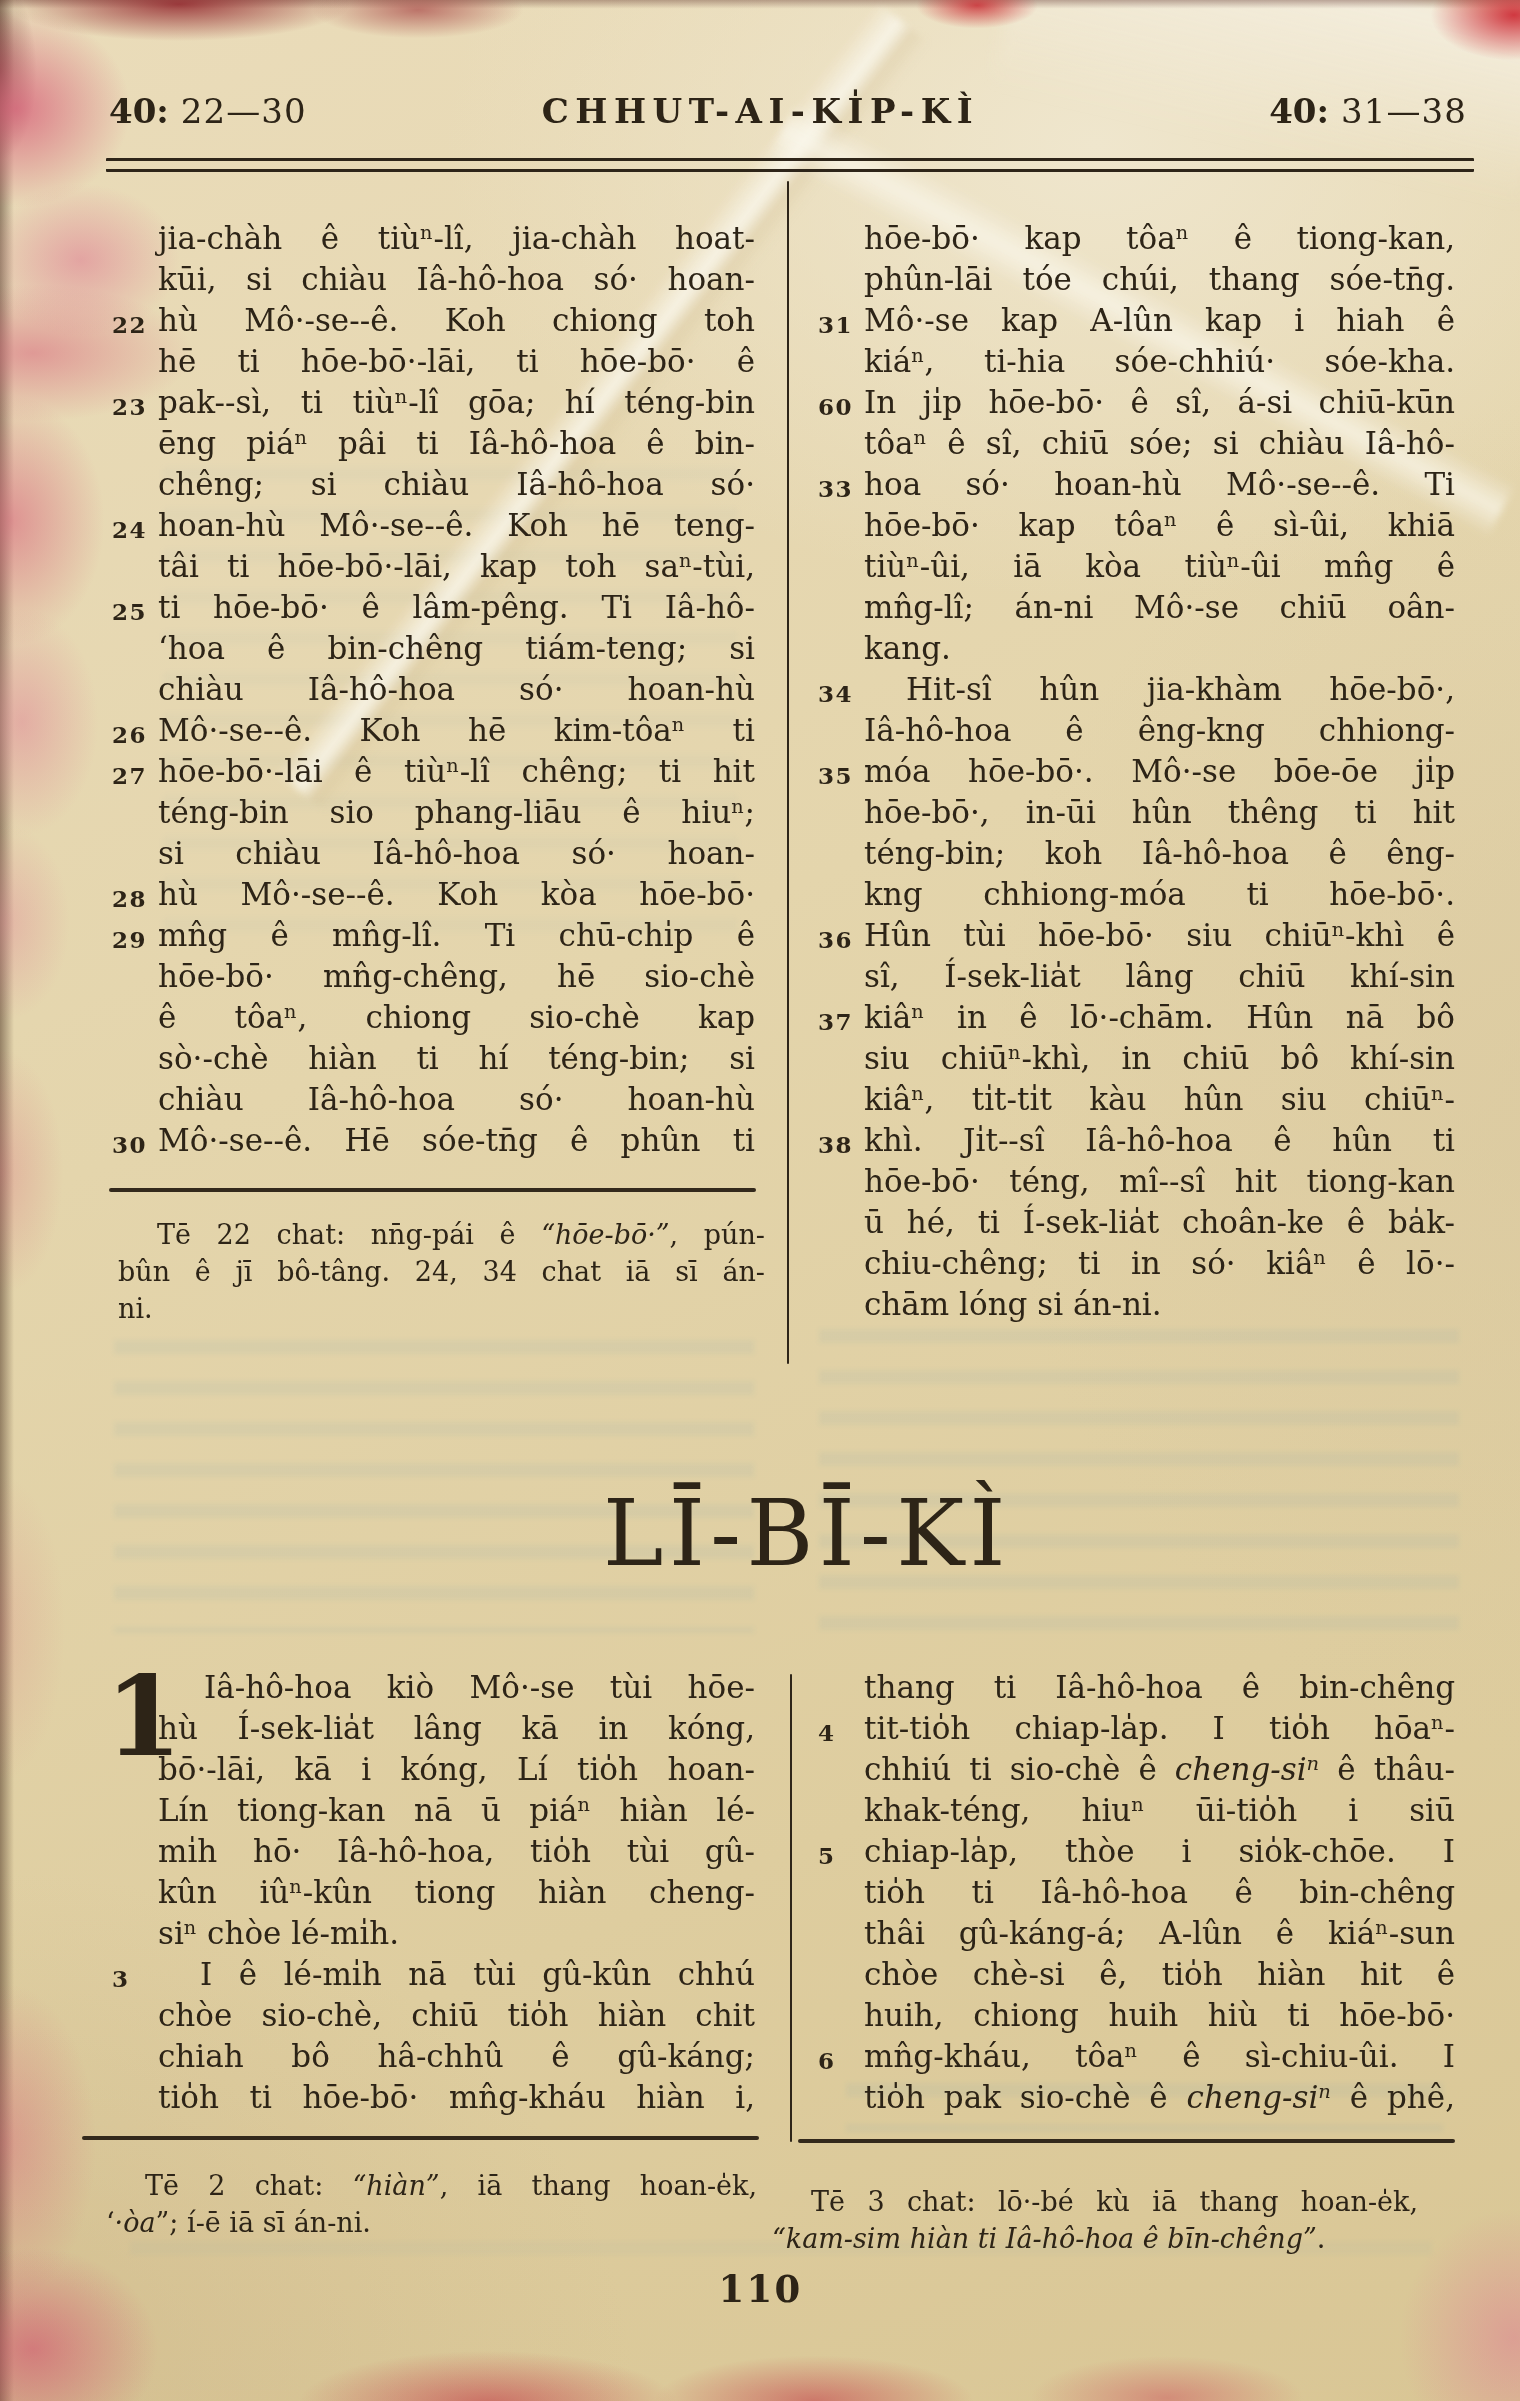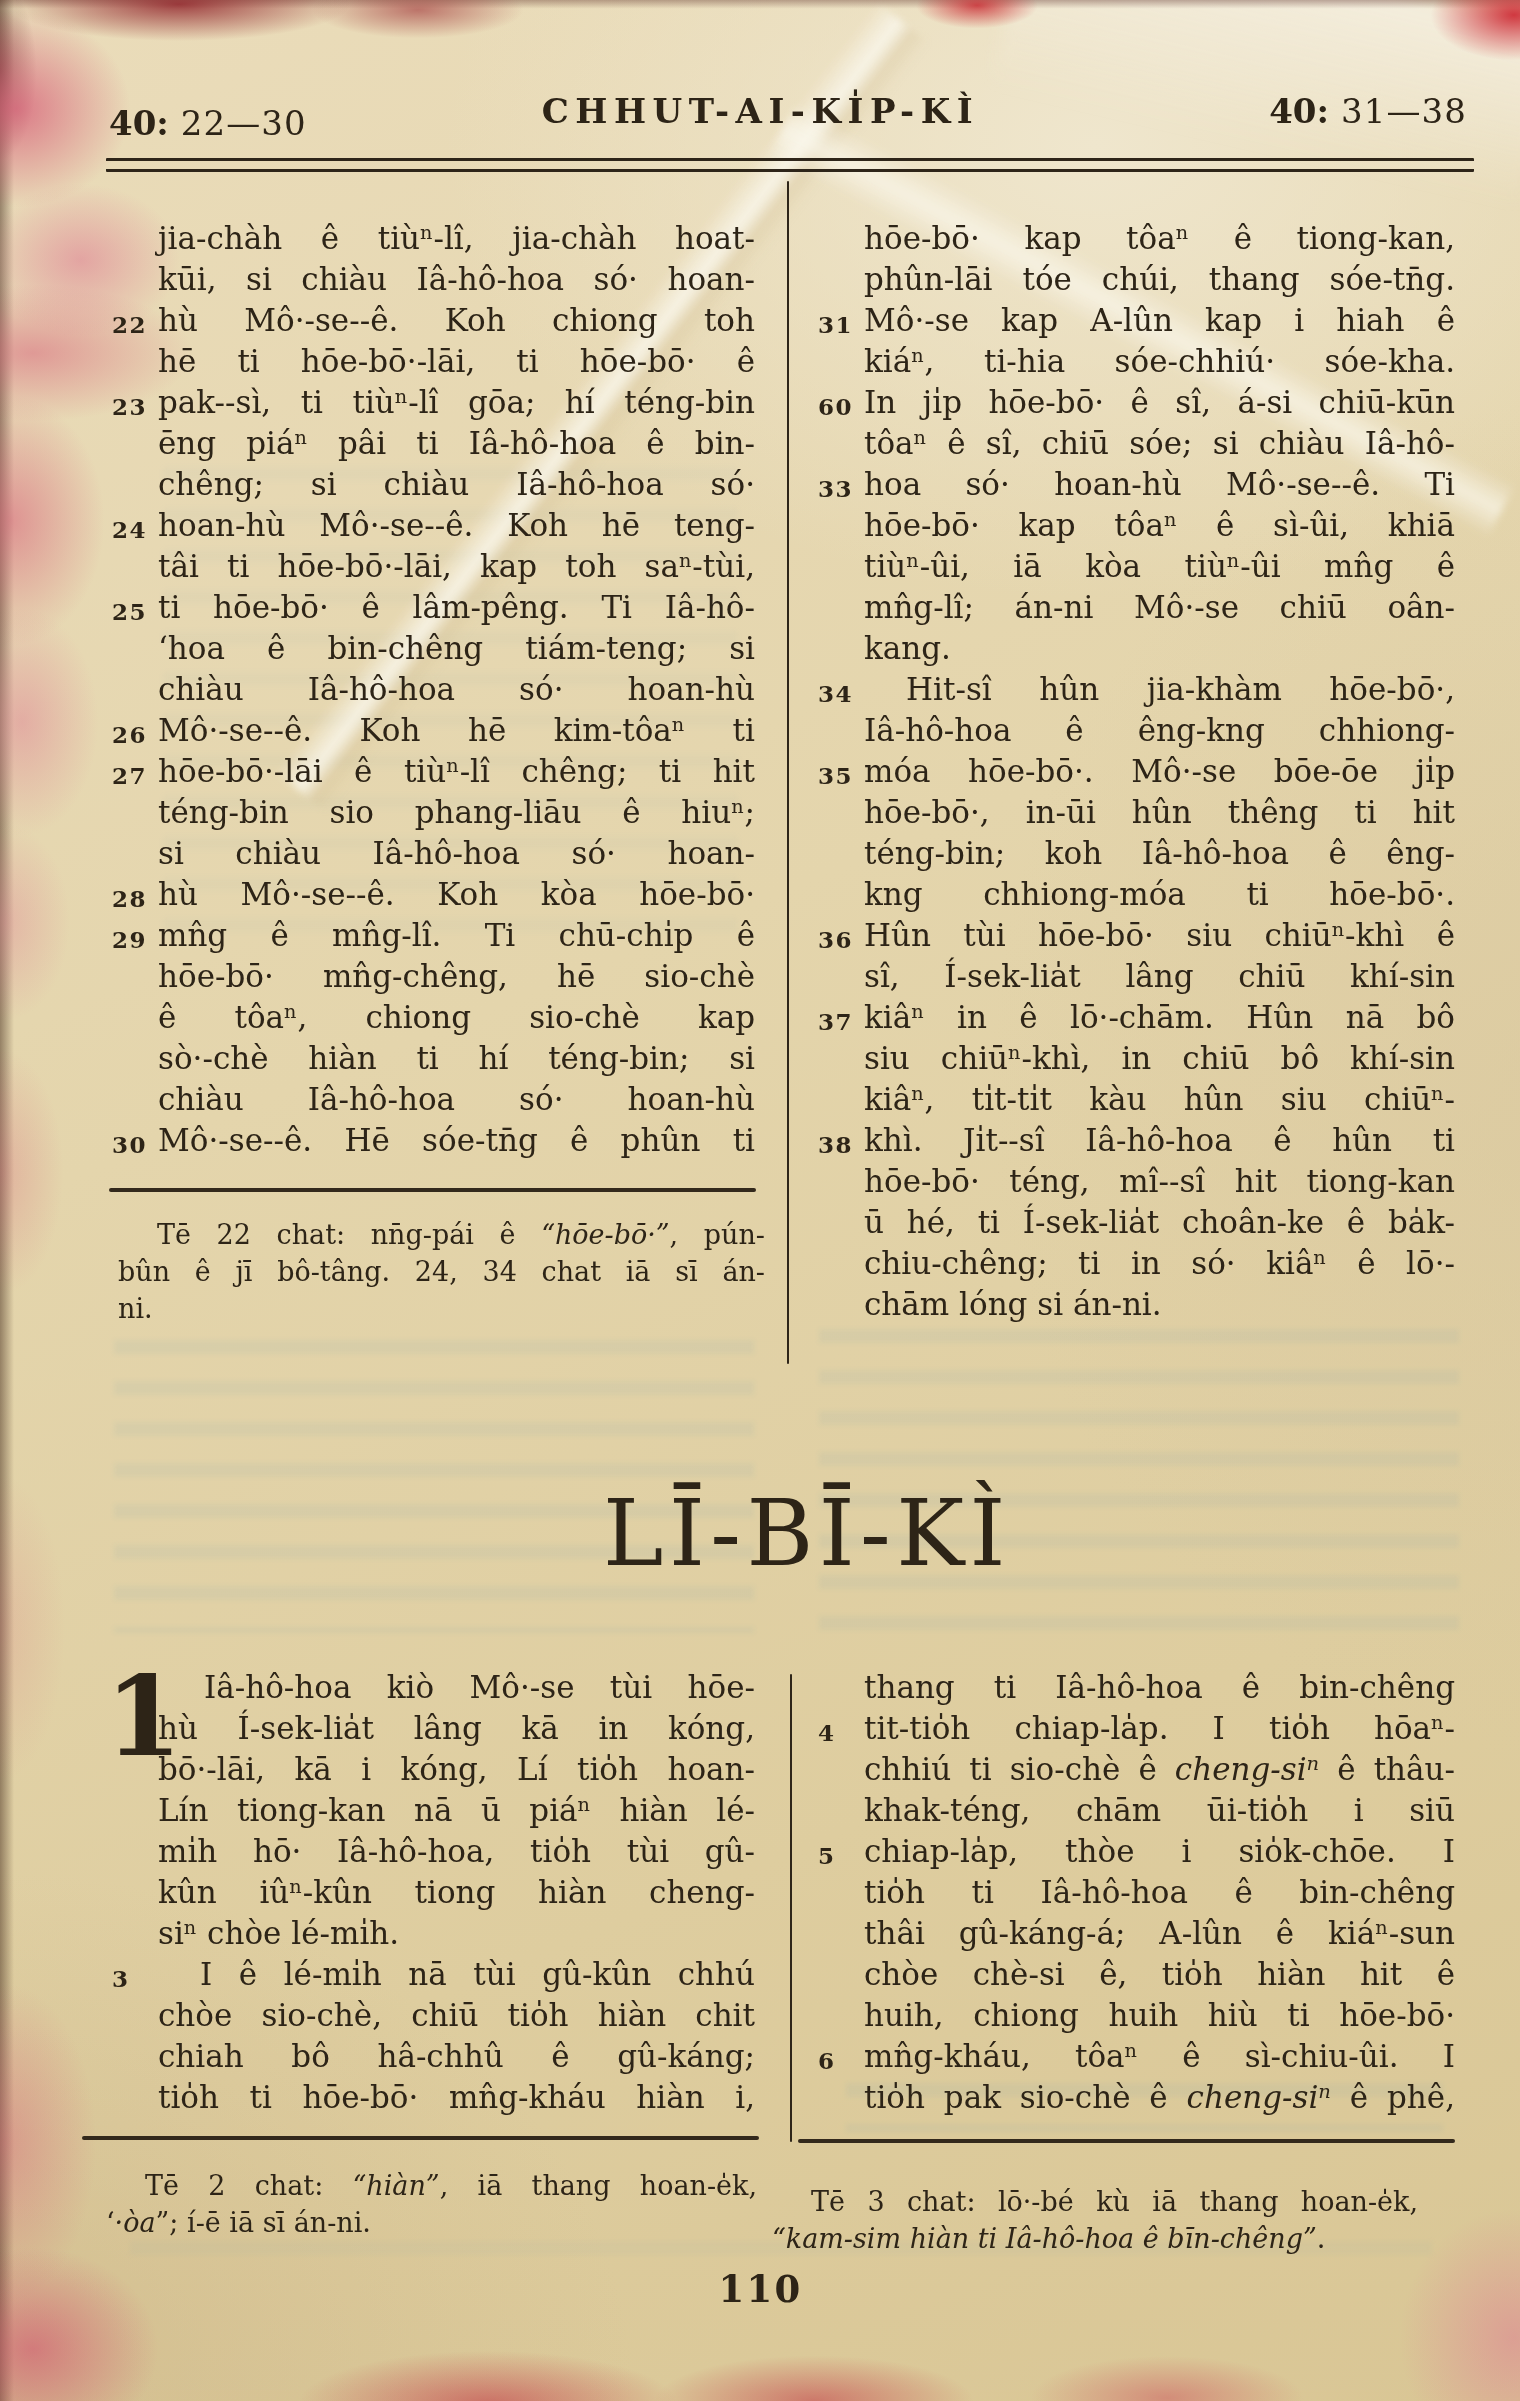"40: 22—30" .rh-left { margin-top: 12px -> none }
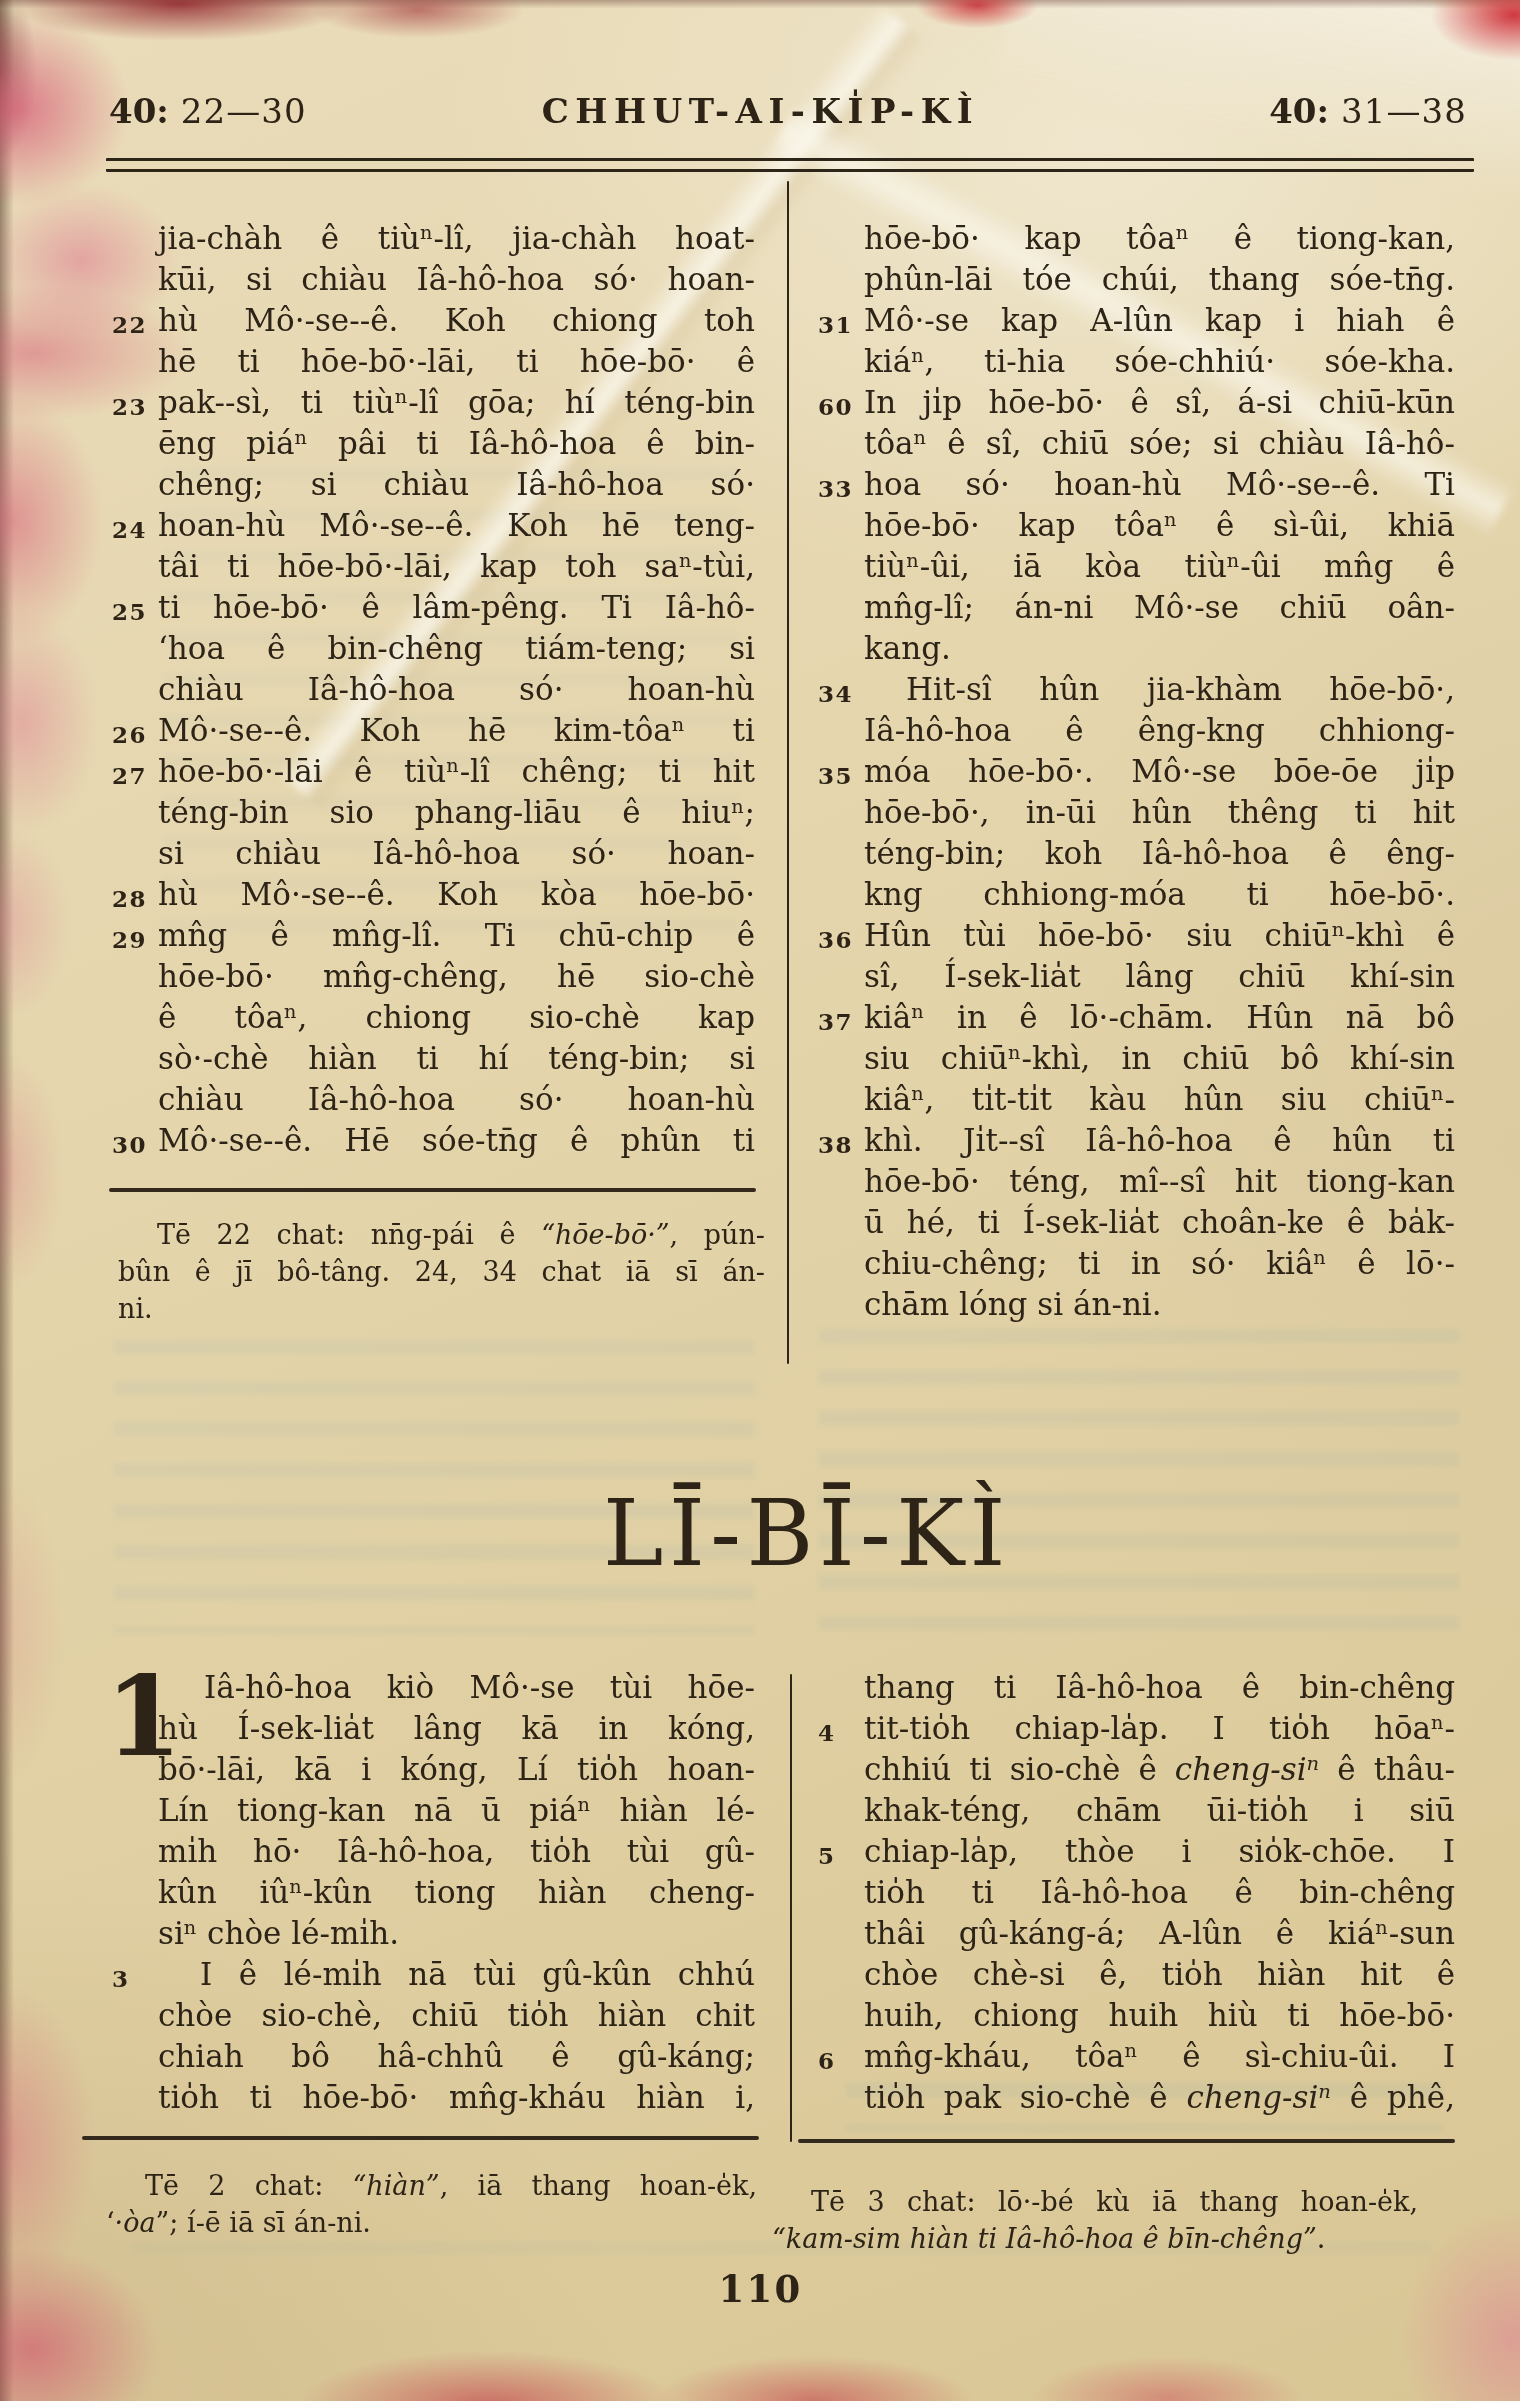"khak-téng, chām ūi-tio̍h i siū" span.ltext { text: chām -> hiuⁿ }
